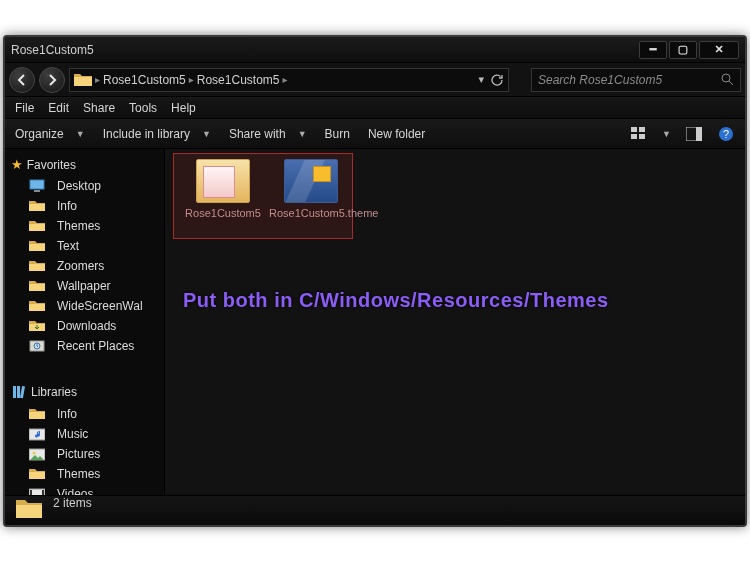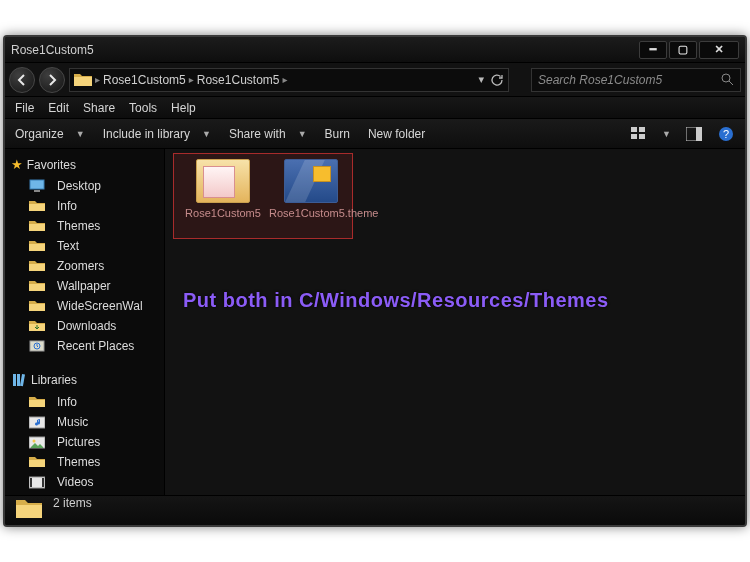"Libraries" .lib-head { margin-top: 12px -> 24px }
